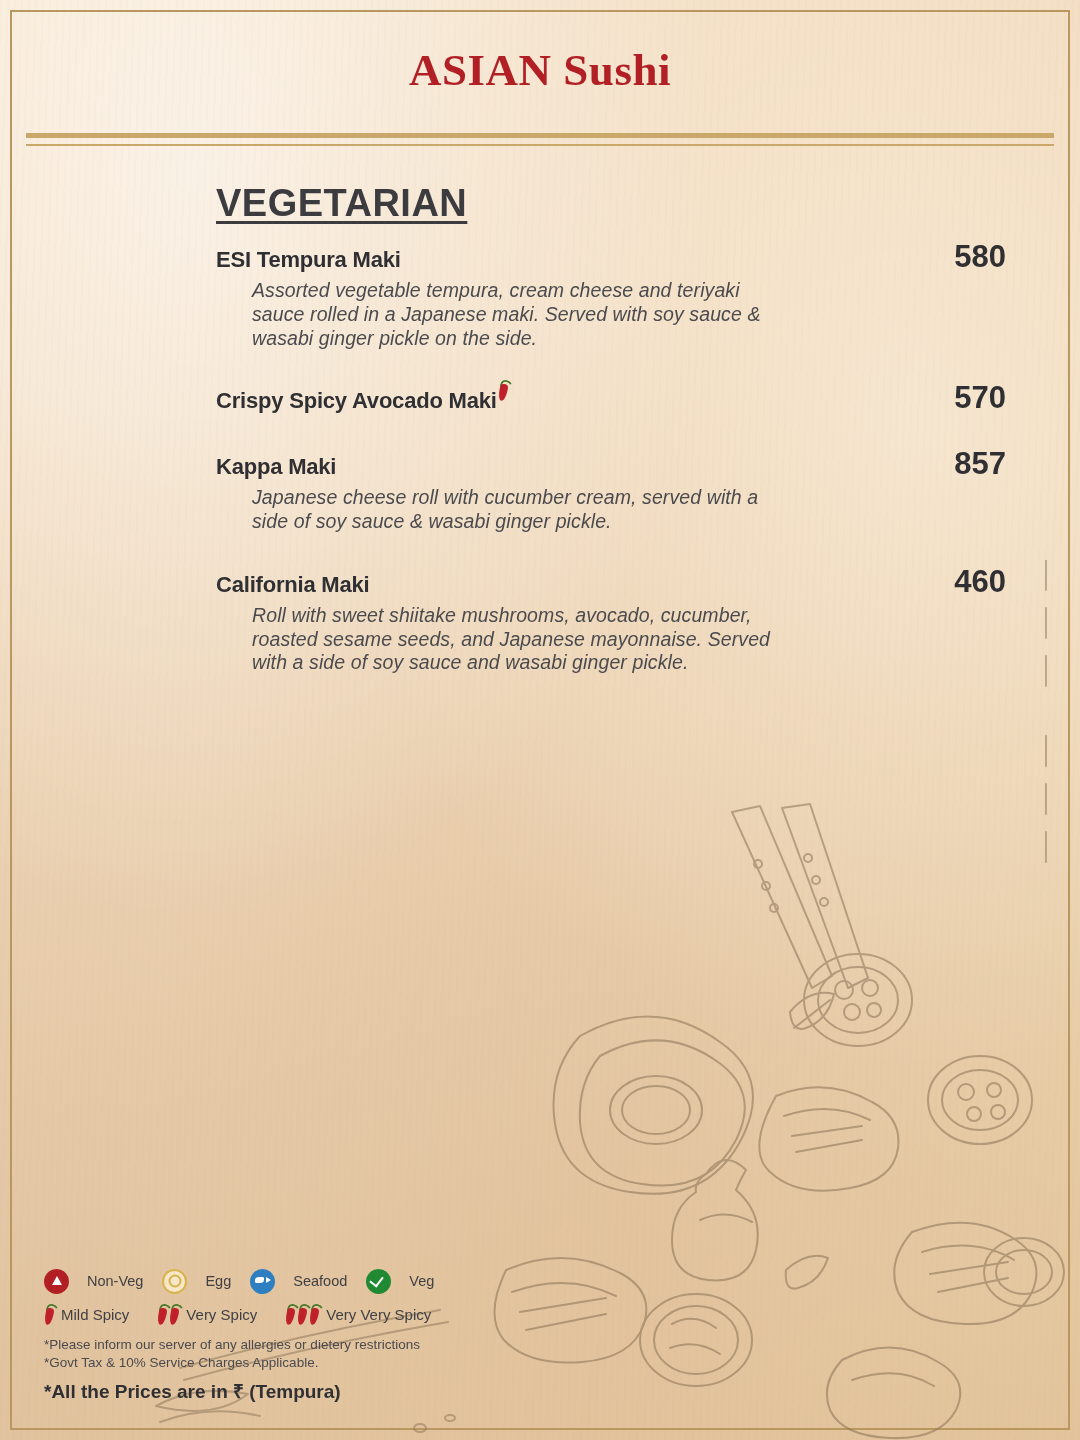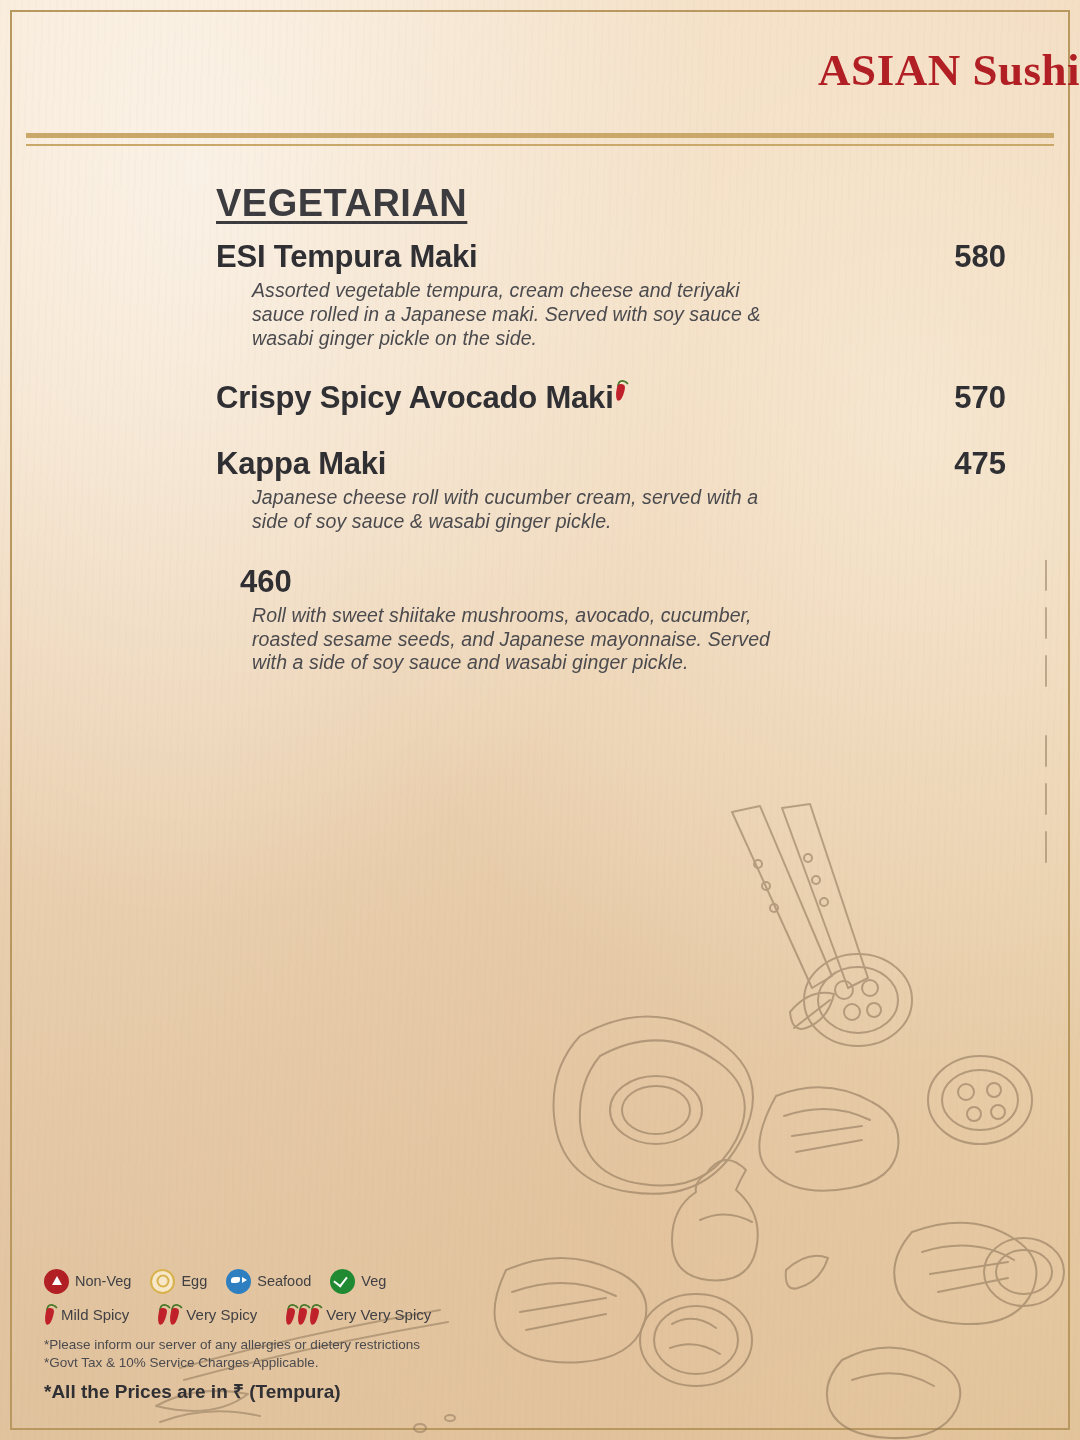"ASIAN Sushi" .title { text-align: right -> center }
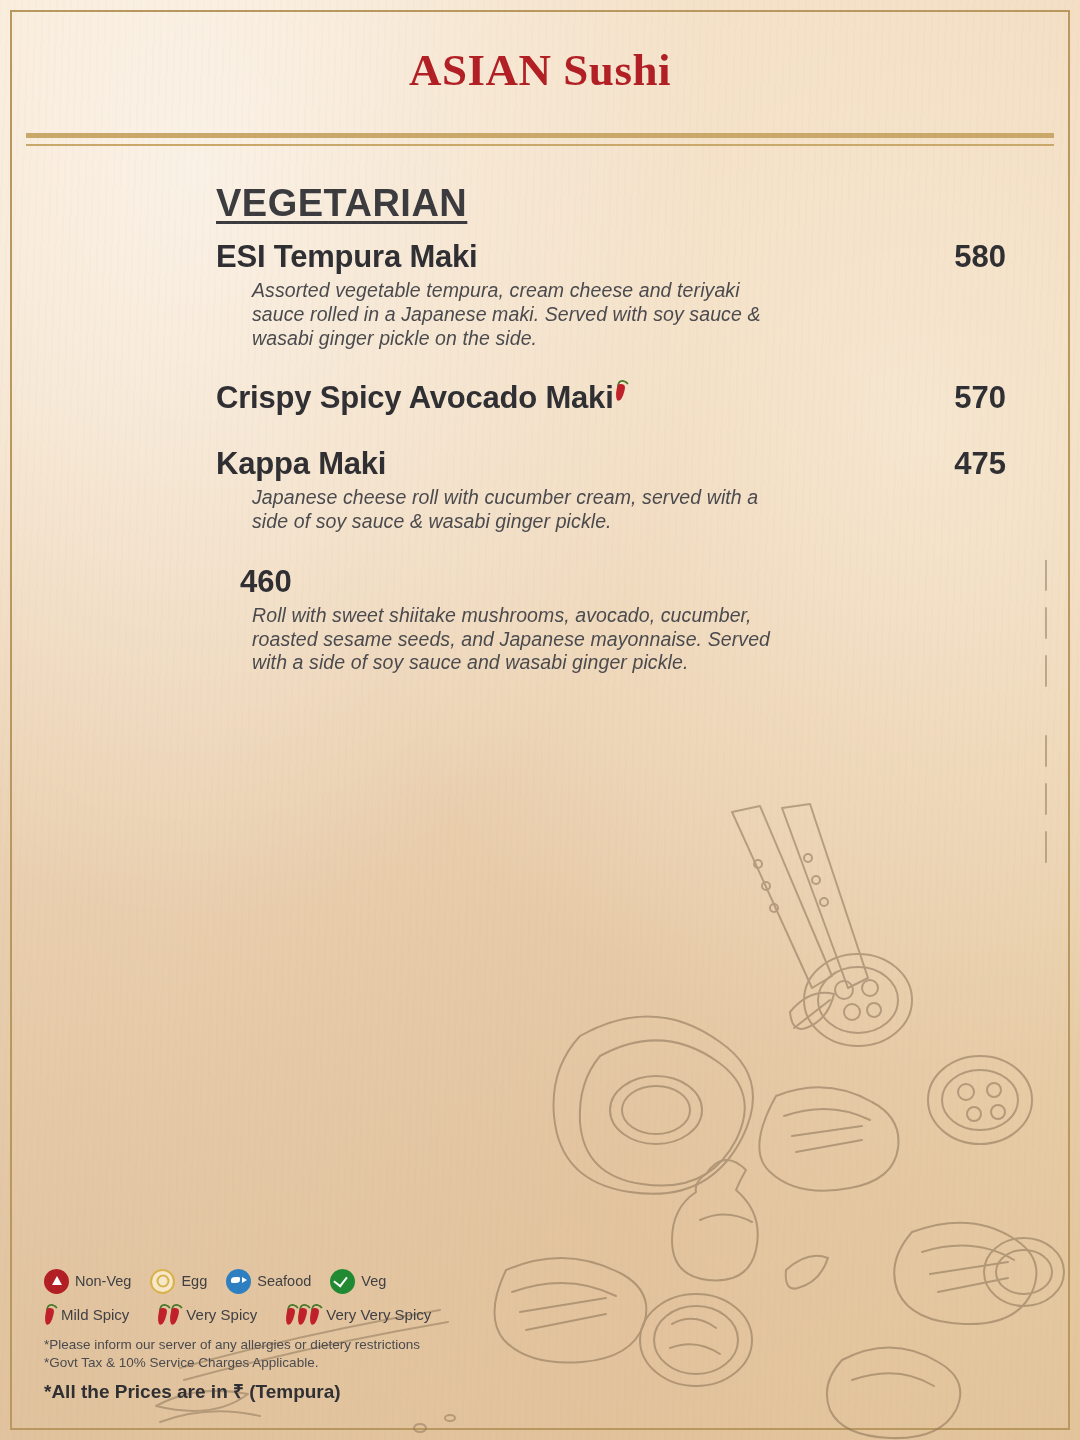"ESI Tempura Maki" .item-name { font-size: 31px -> 22px }
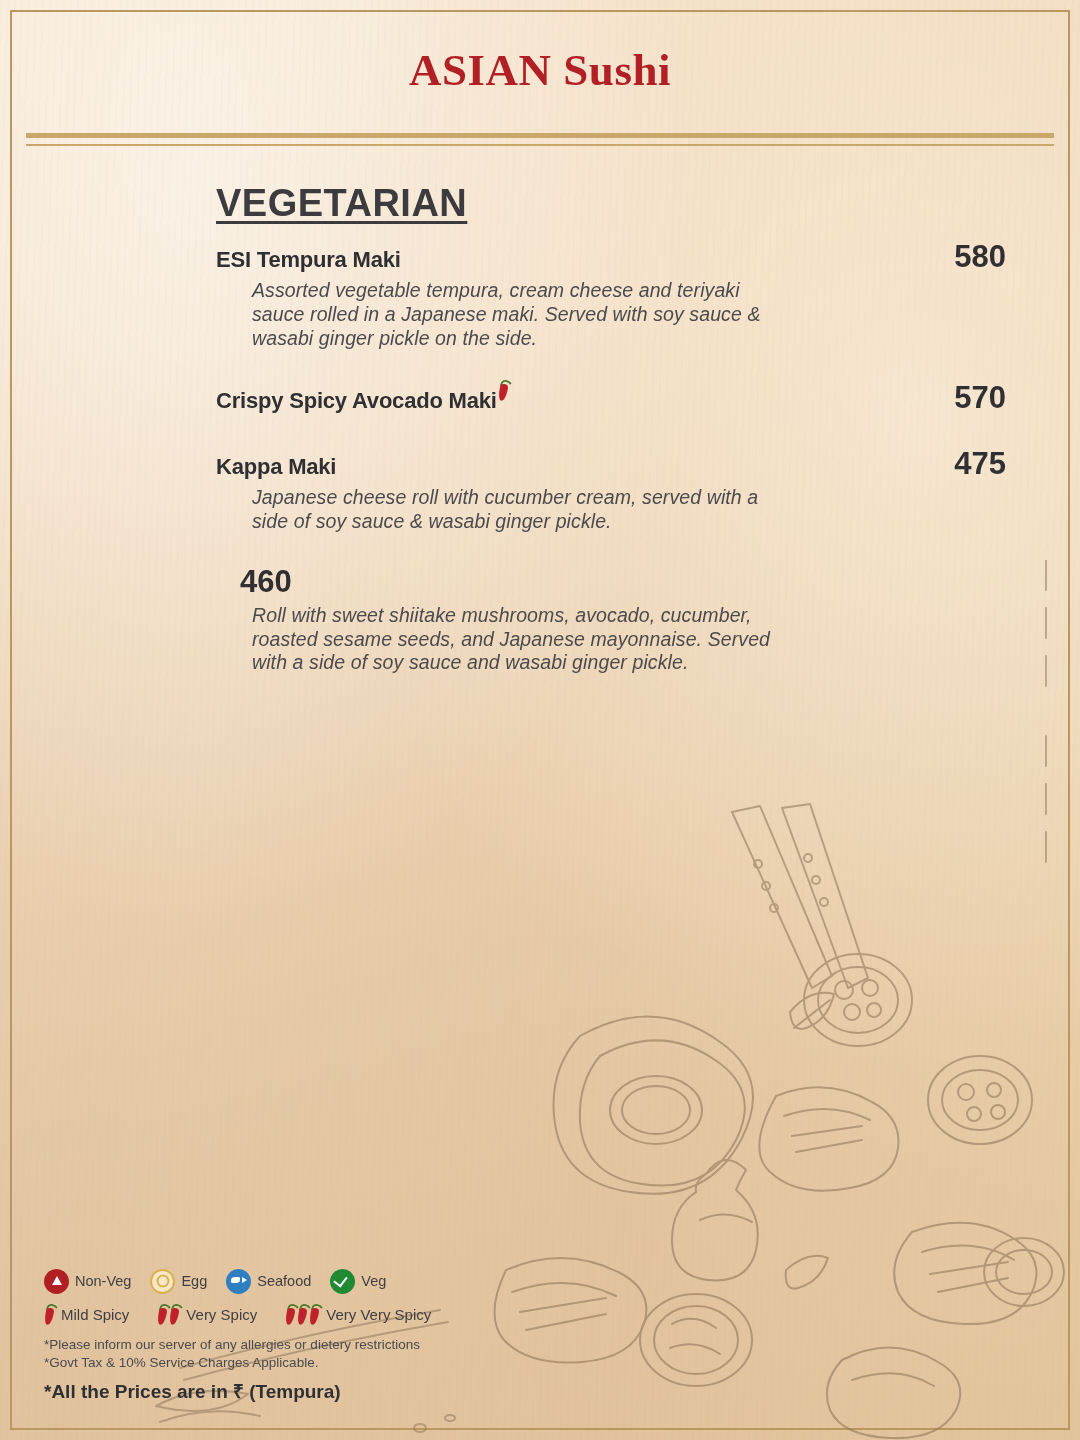"475" div.item-price { text: 475 -> 857 }
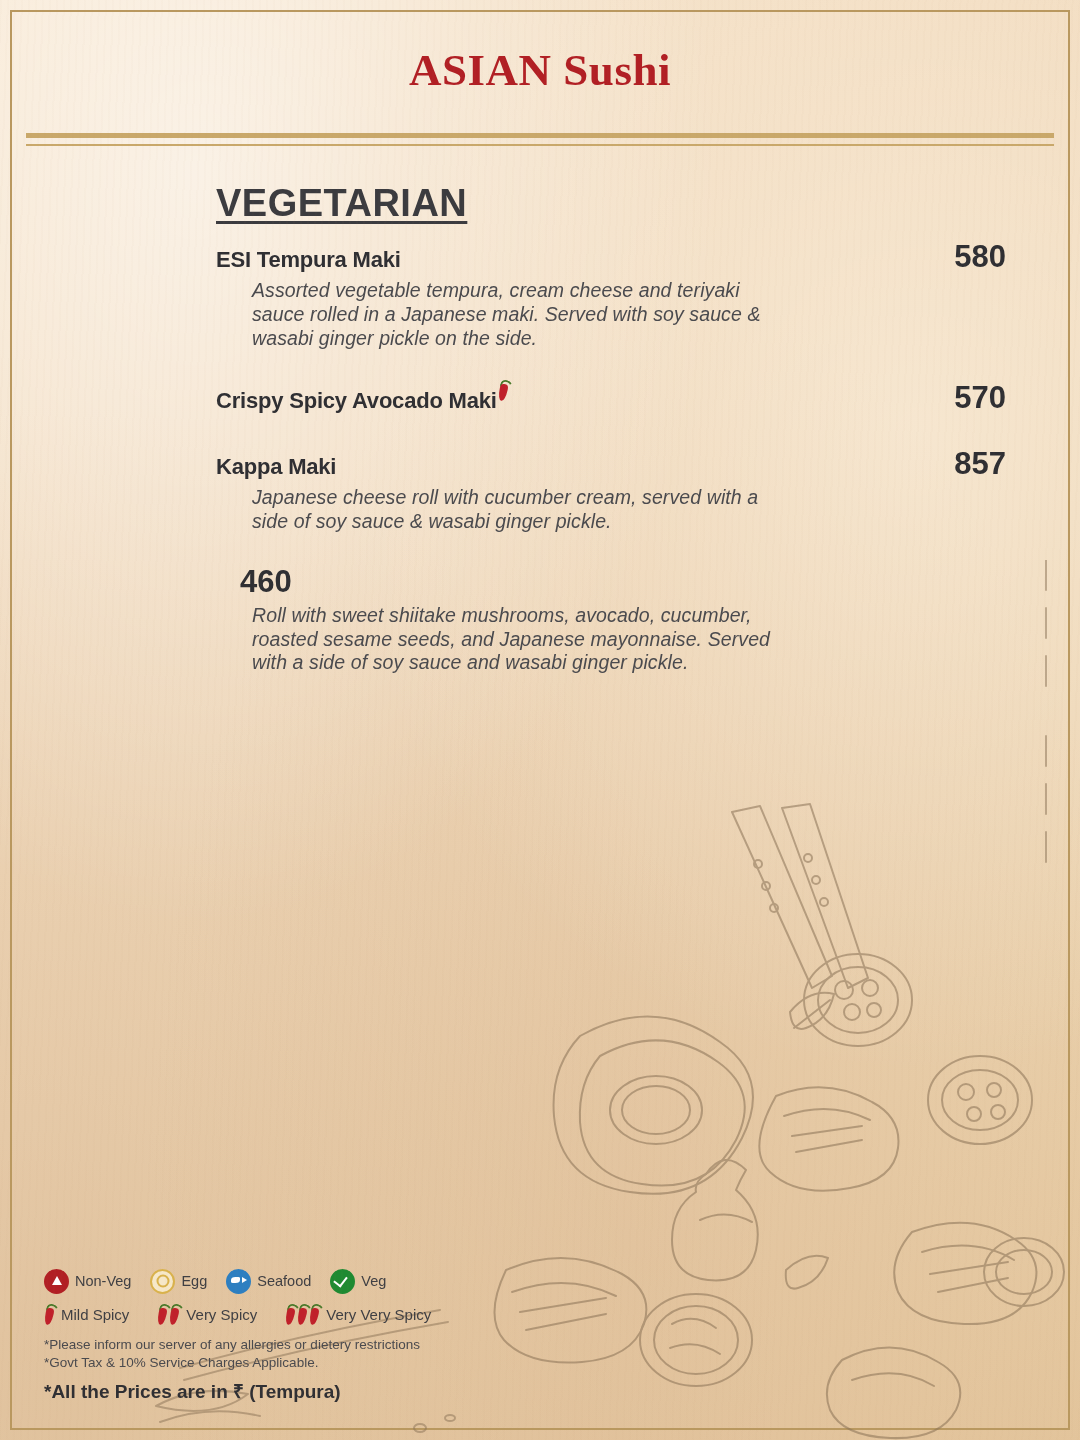"California Maki" div.item-name { html: none -> <div>California Maki</div> }
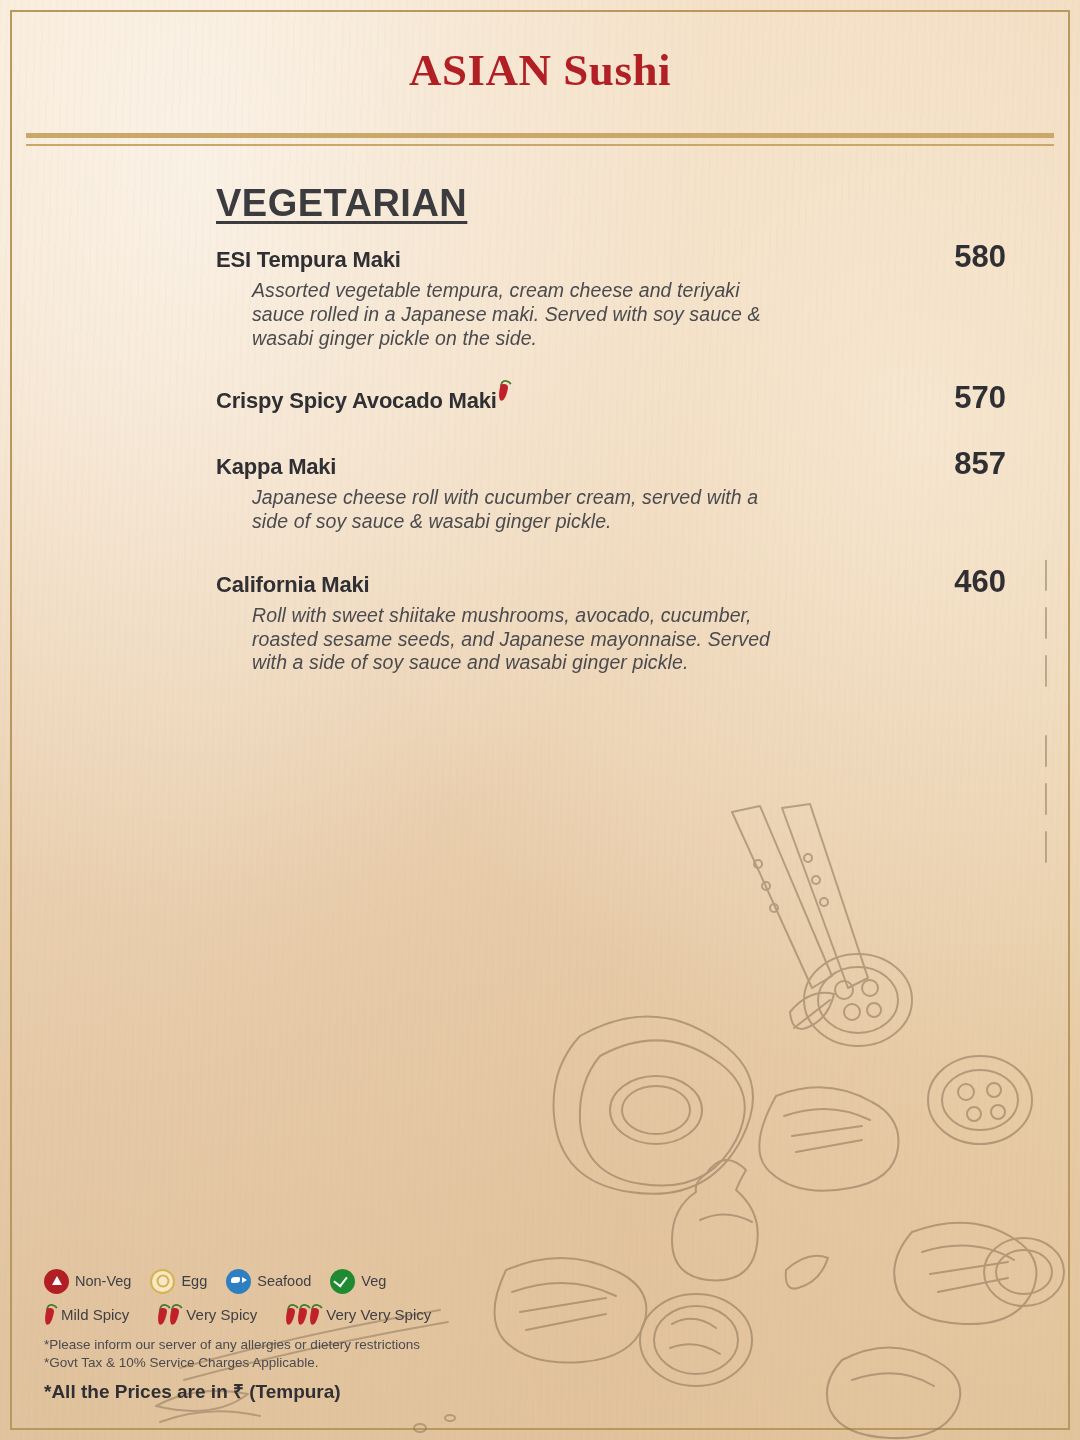"Non-Veg" .legend-item { gap: 6px -> 18px }
